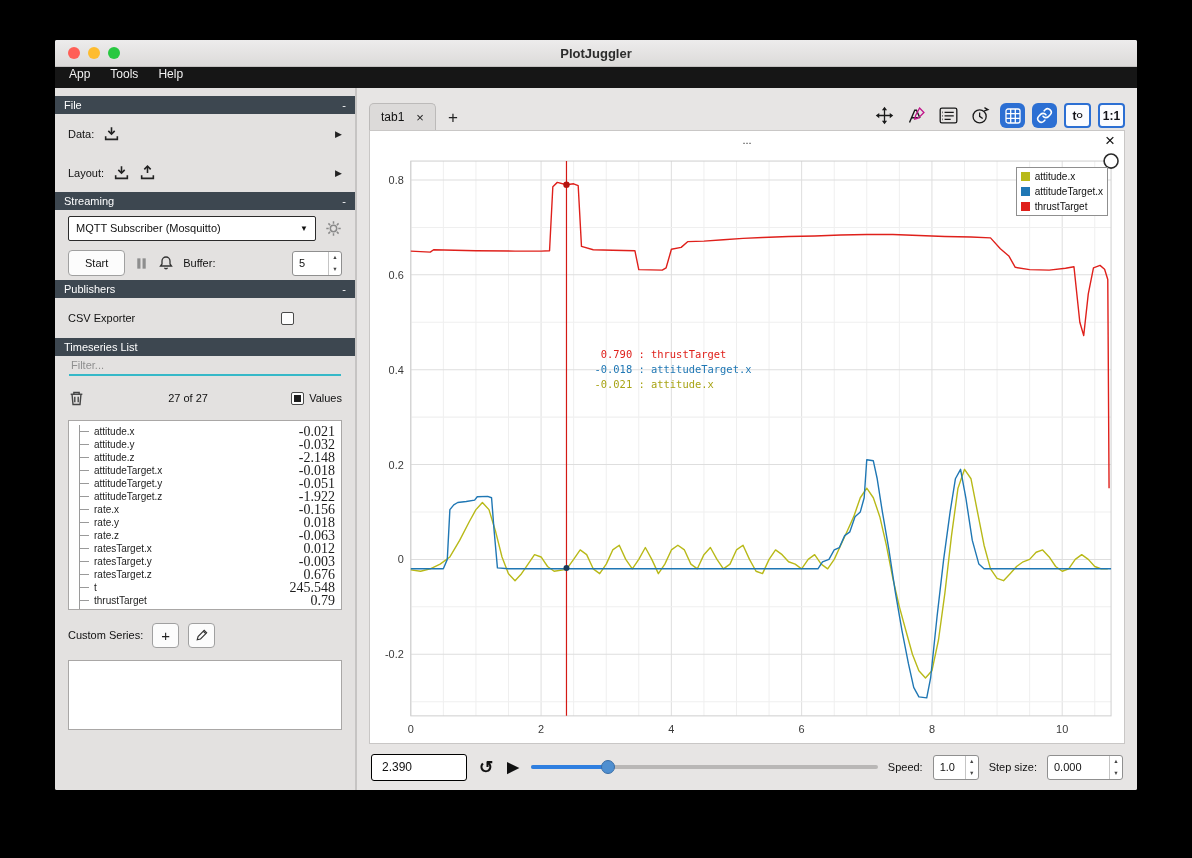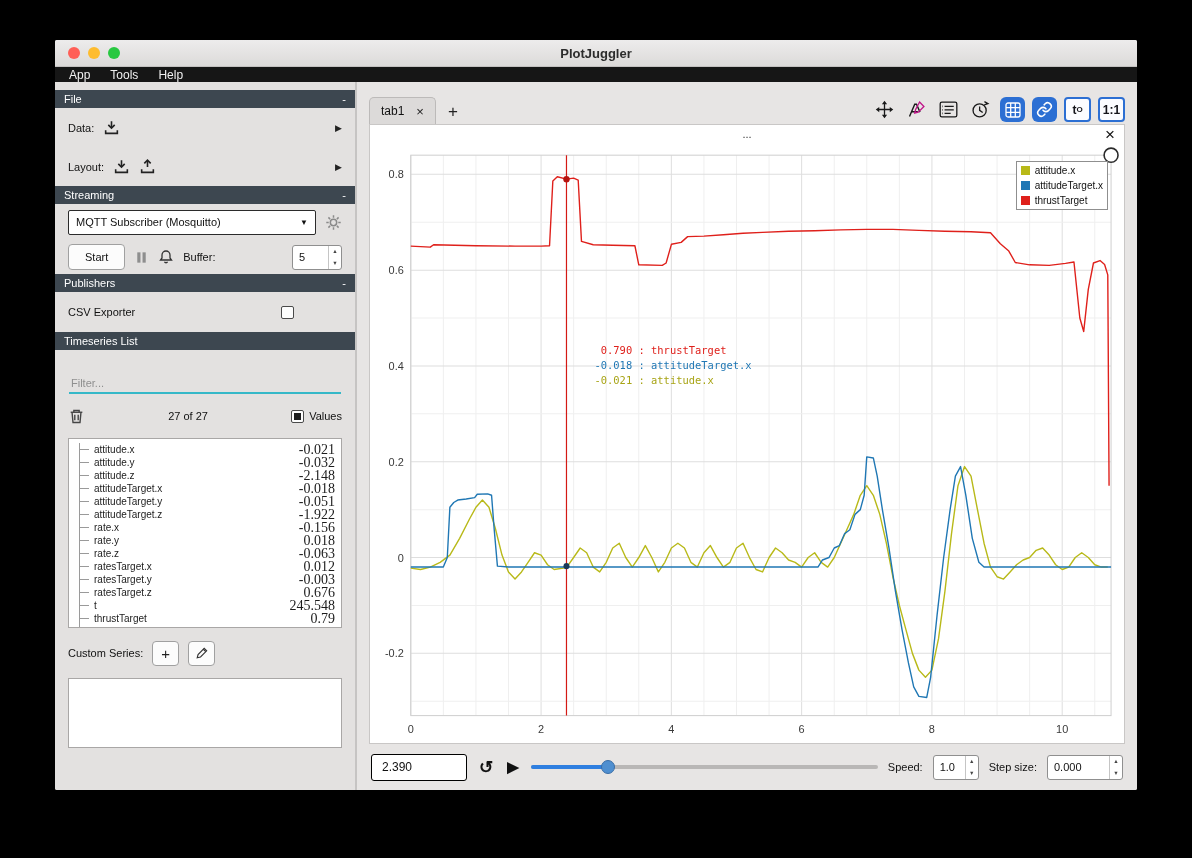"App" .menubar { align-items: center -> none; height: 15px -> 21px }
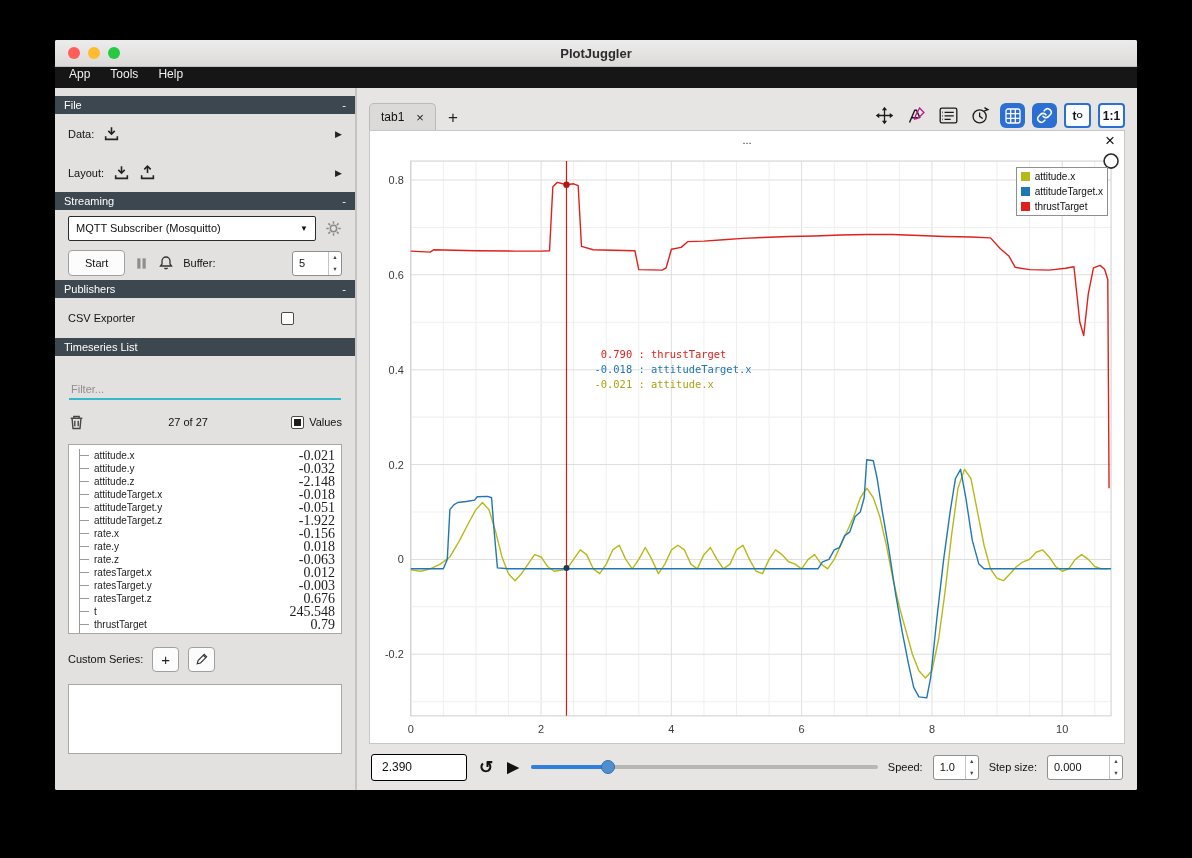"Filter..." .filter-row { height: 44px -> 20px }
